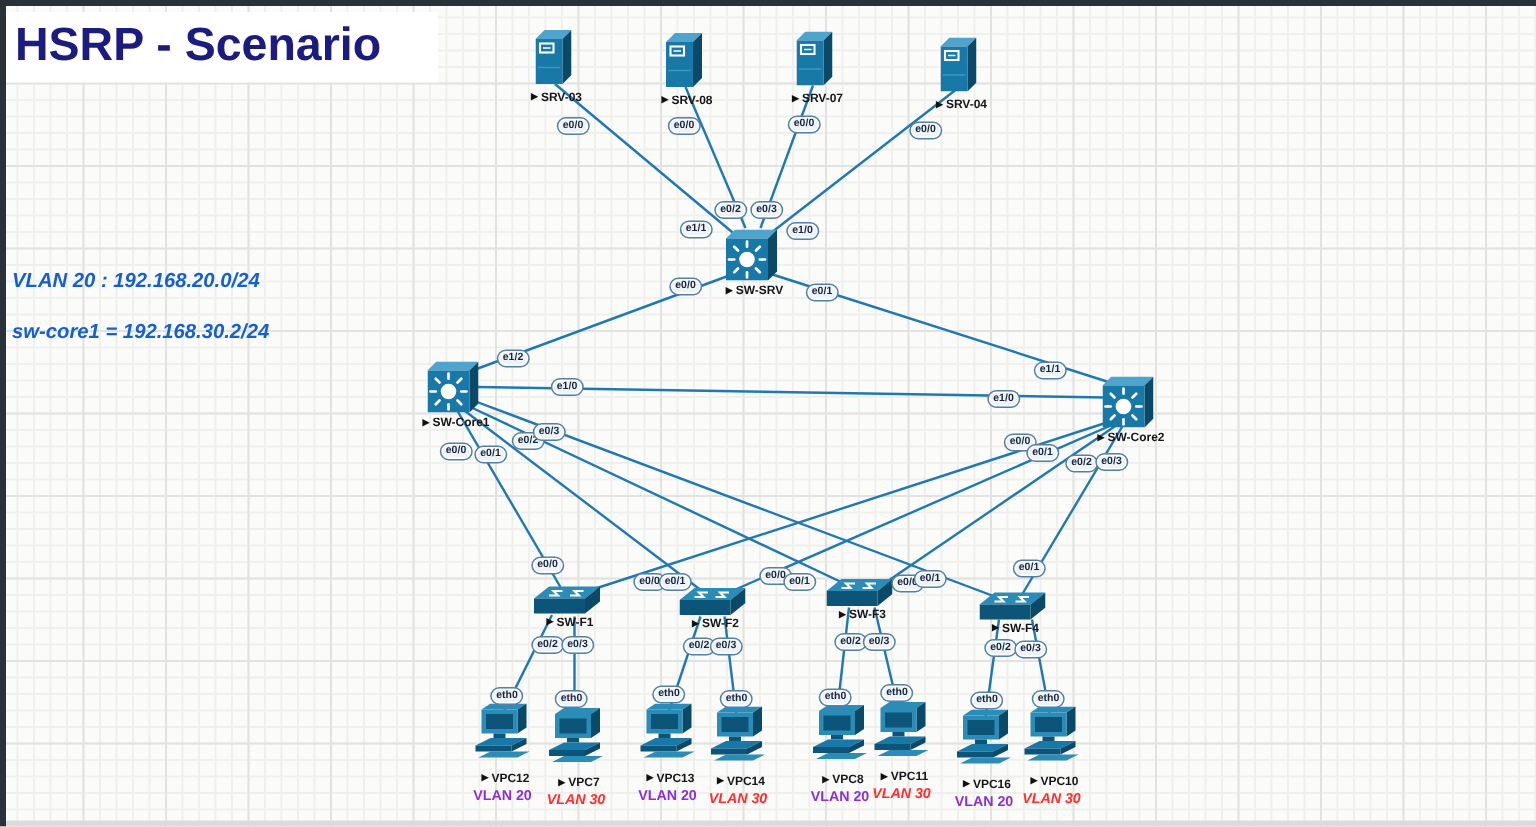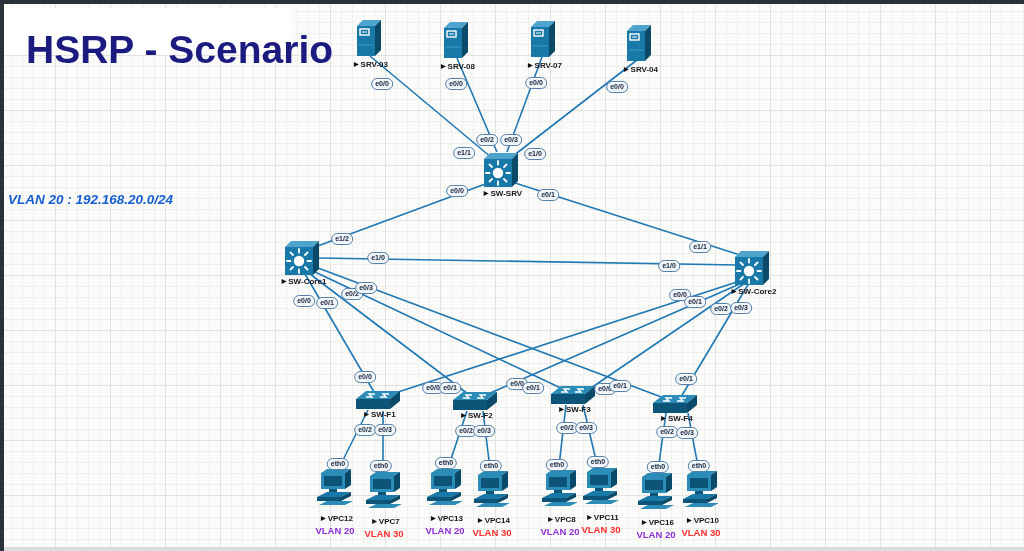"HSRP - Scenario" .title-text { font-size: 39px -> 31px; margin: 16px -> 0 }
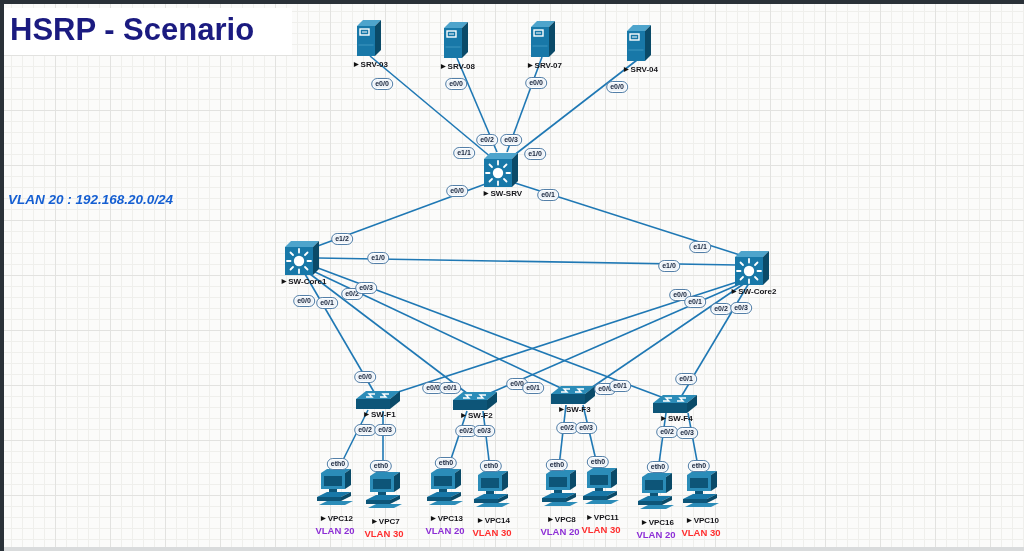"VLAN 20 : 192.168.20.0/24" .notes { top: 191px -> 178px }
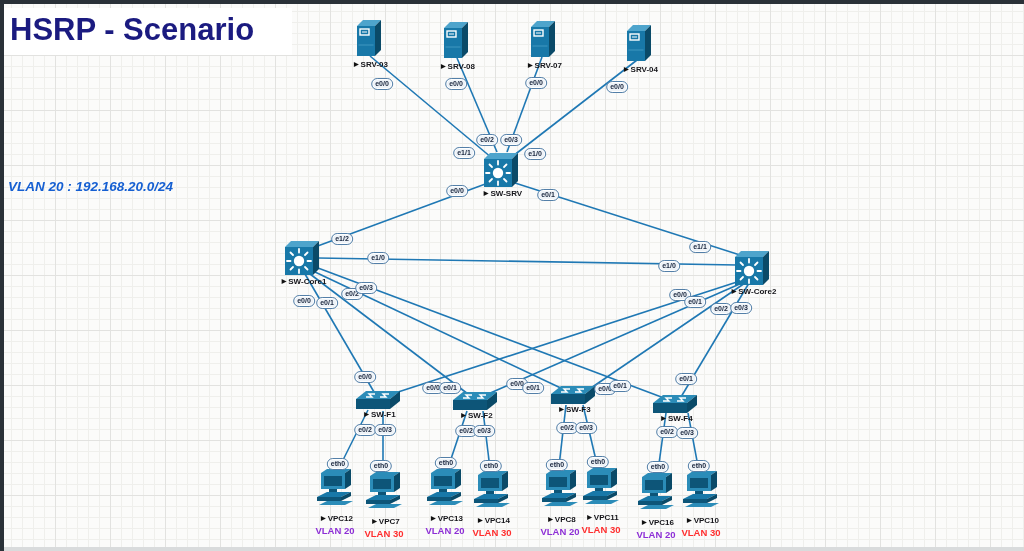"sw-core1 = 192.168.30.2/24" div.note-line { html: none -> <div>sw-core1 = 192.168.30.2/24</div> }
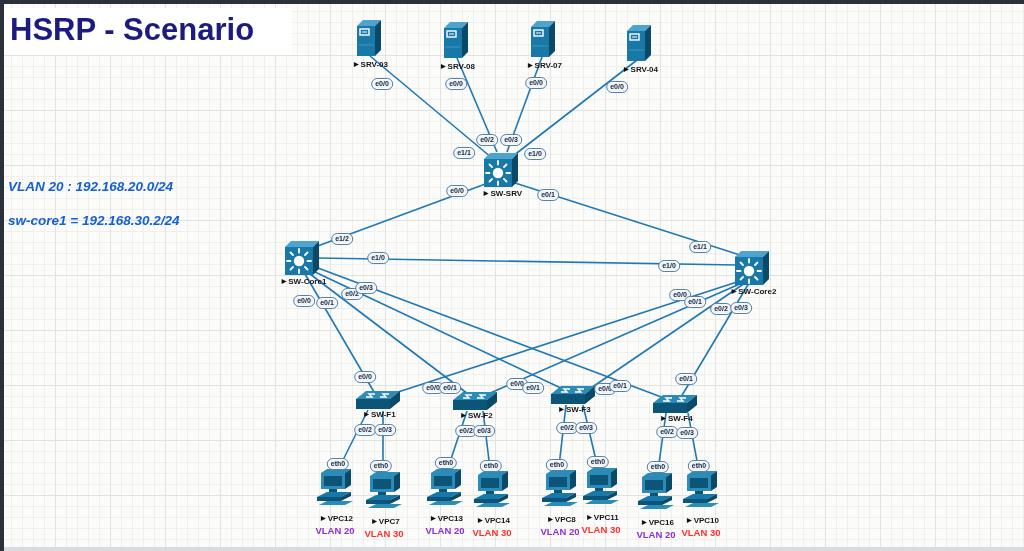"VLAN 30" .vlan-30 { font-style: none -> italic }
